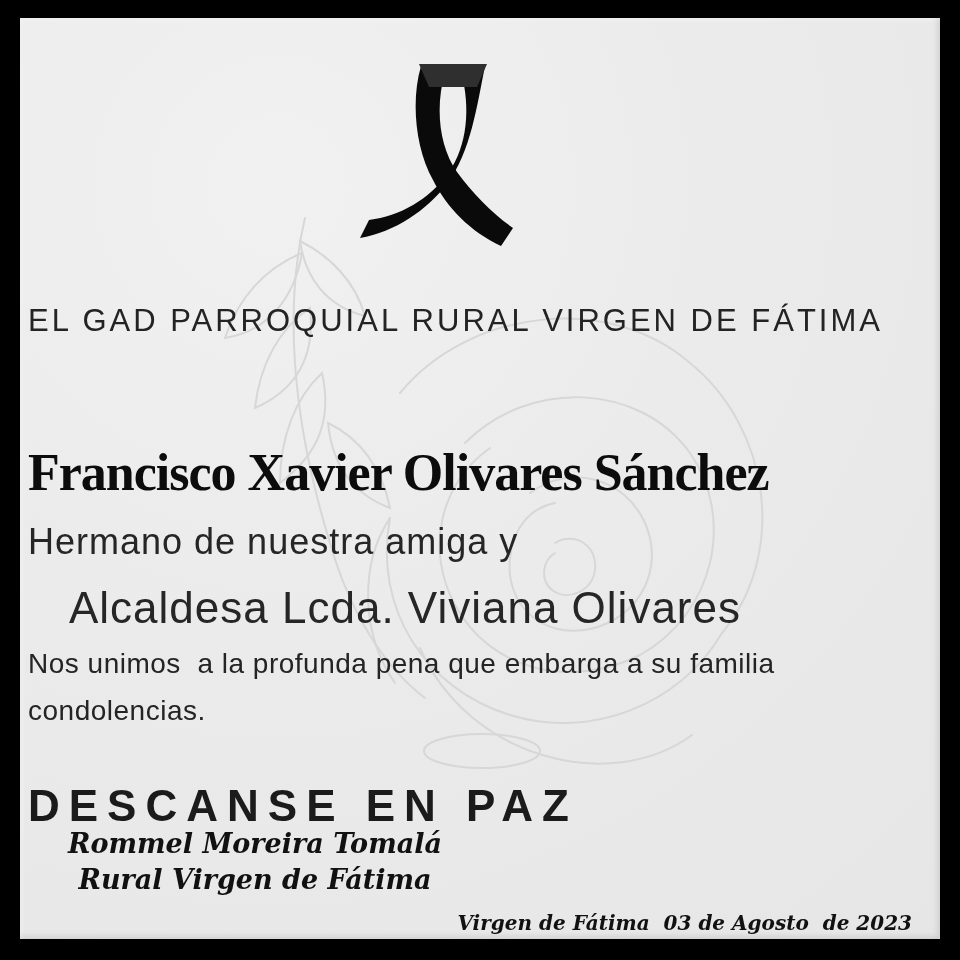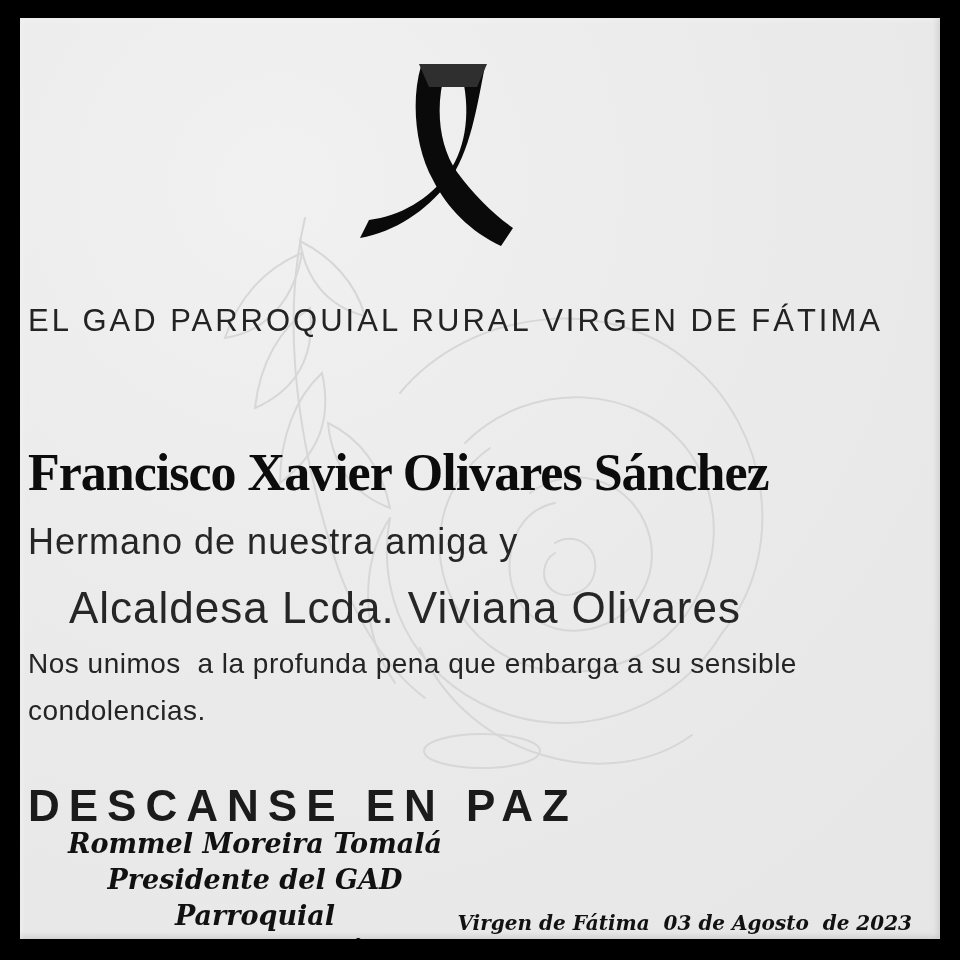"Nos unimos a la profunda" div.cond-line { text: sensible -> familia }
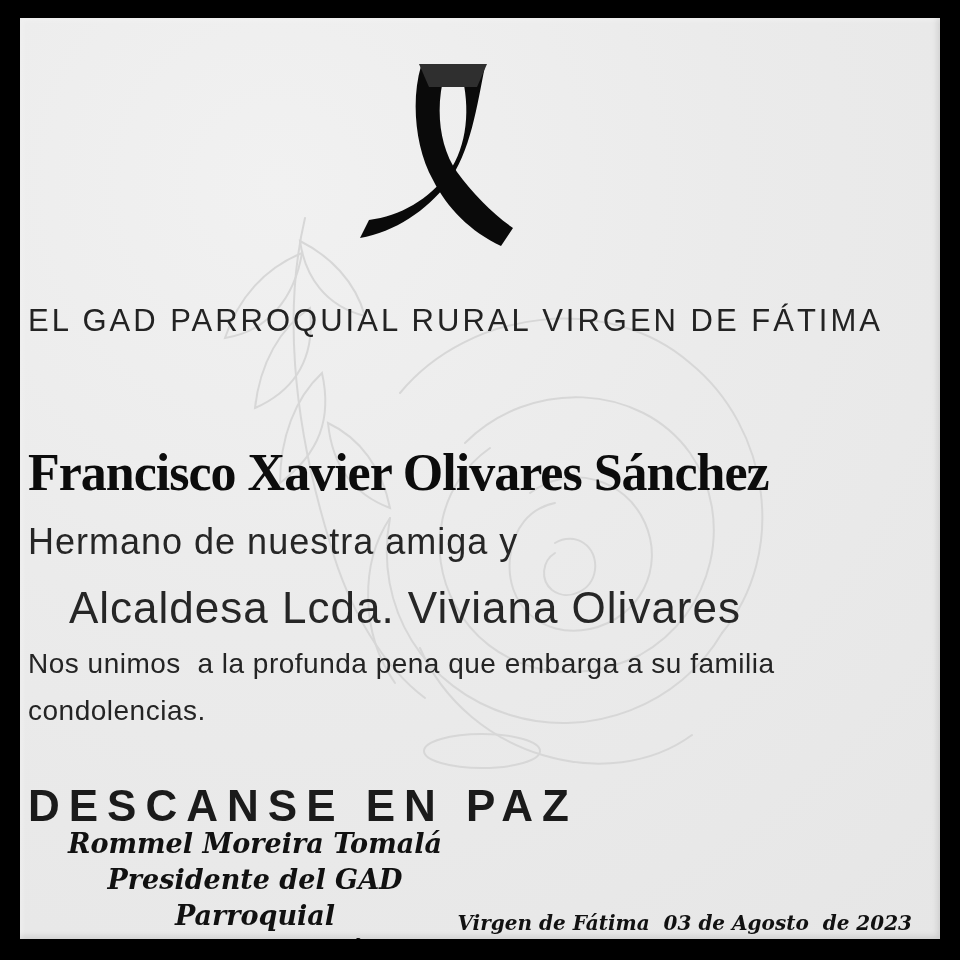"Presidente del GAD Parroquial" div { html: <div>Presidente del GAD Parroquial</div> -> none }
